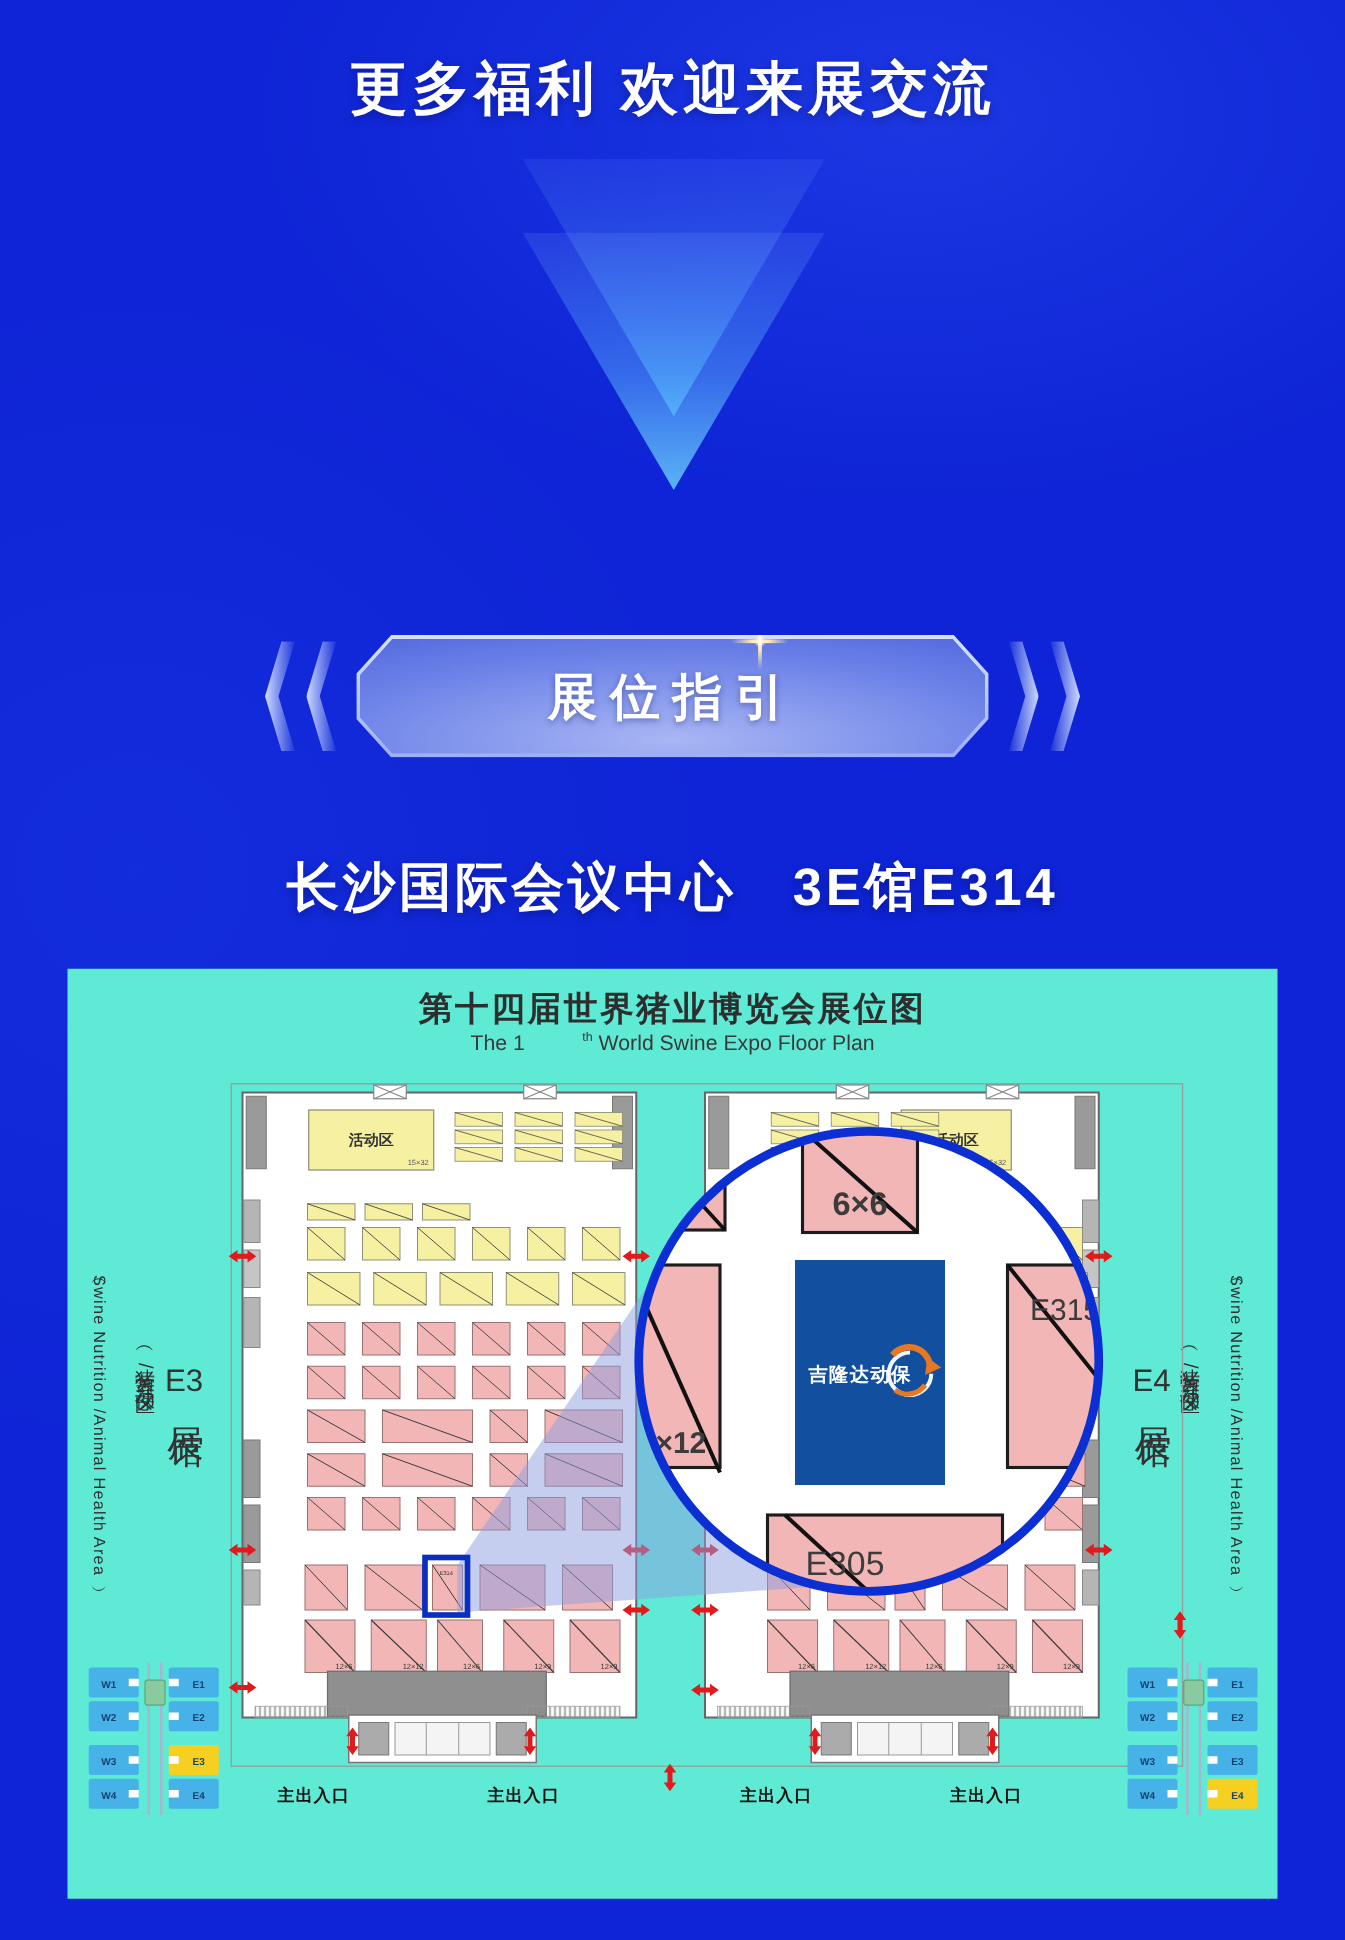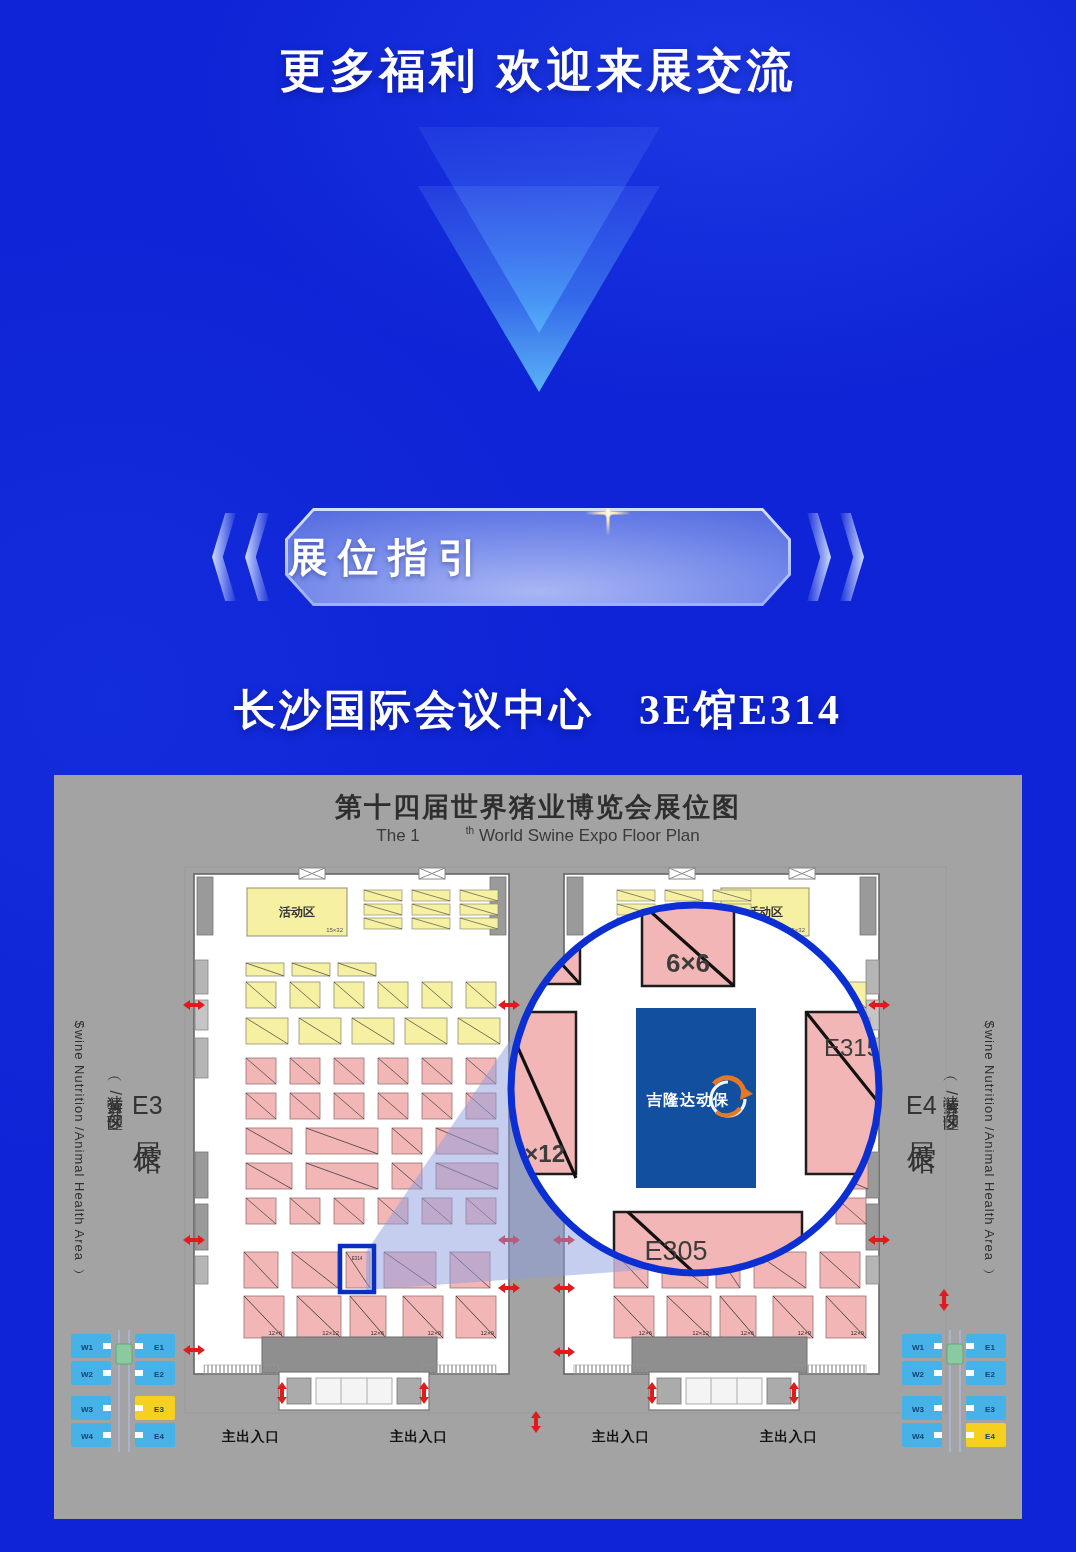"展位指引" .badge-in { justify-content: none -> center }
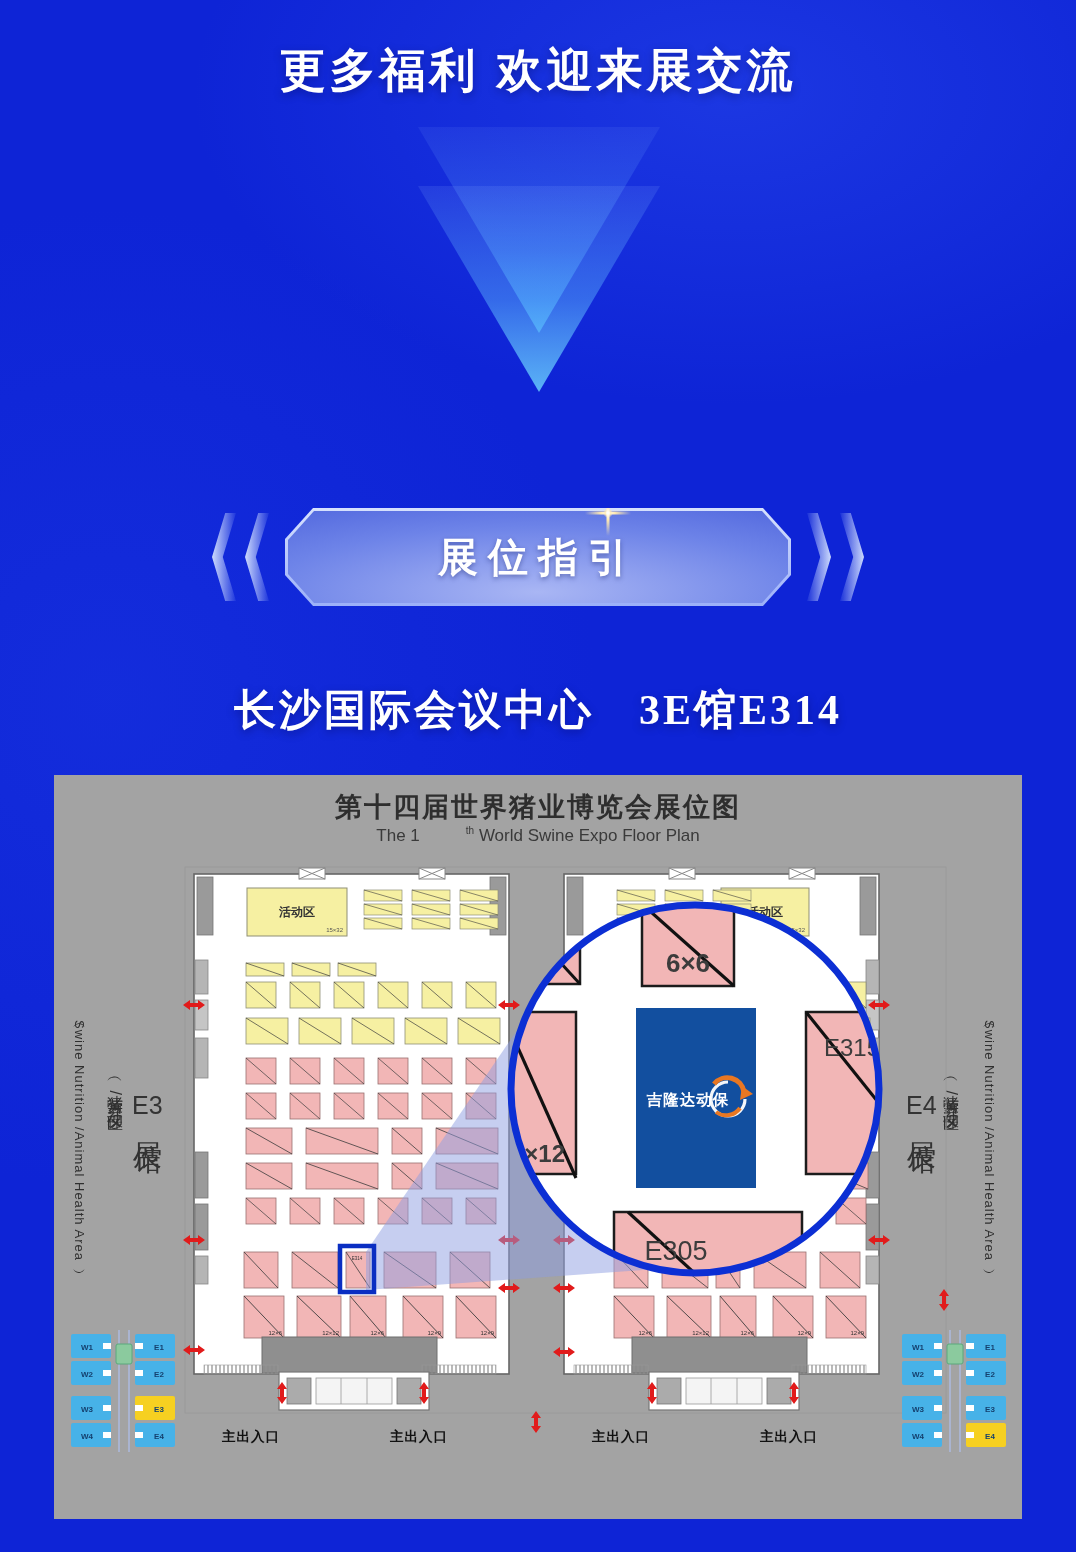"长沙国际会议中心 3E馆E314" .venue-line { font-family: Liberation Serif, serif -> none }
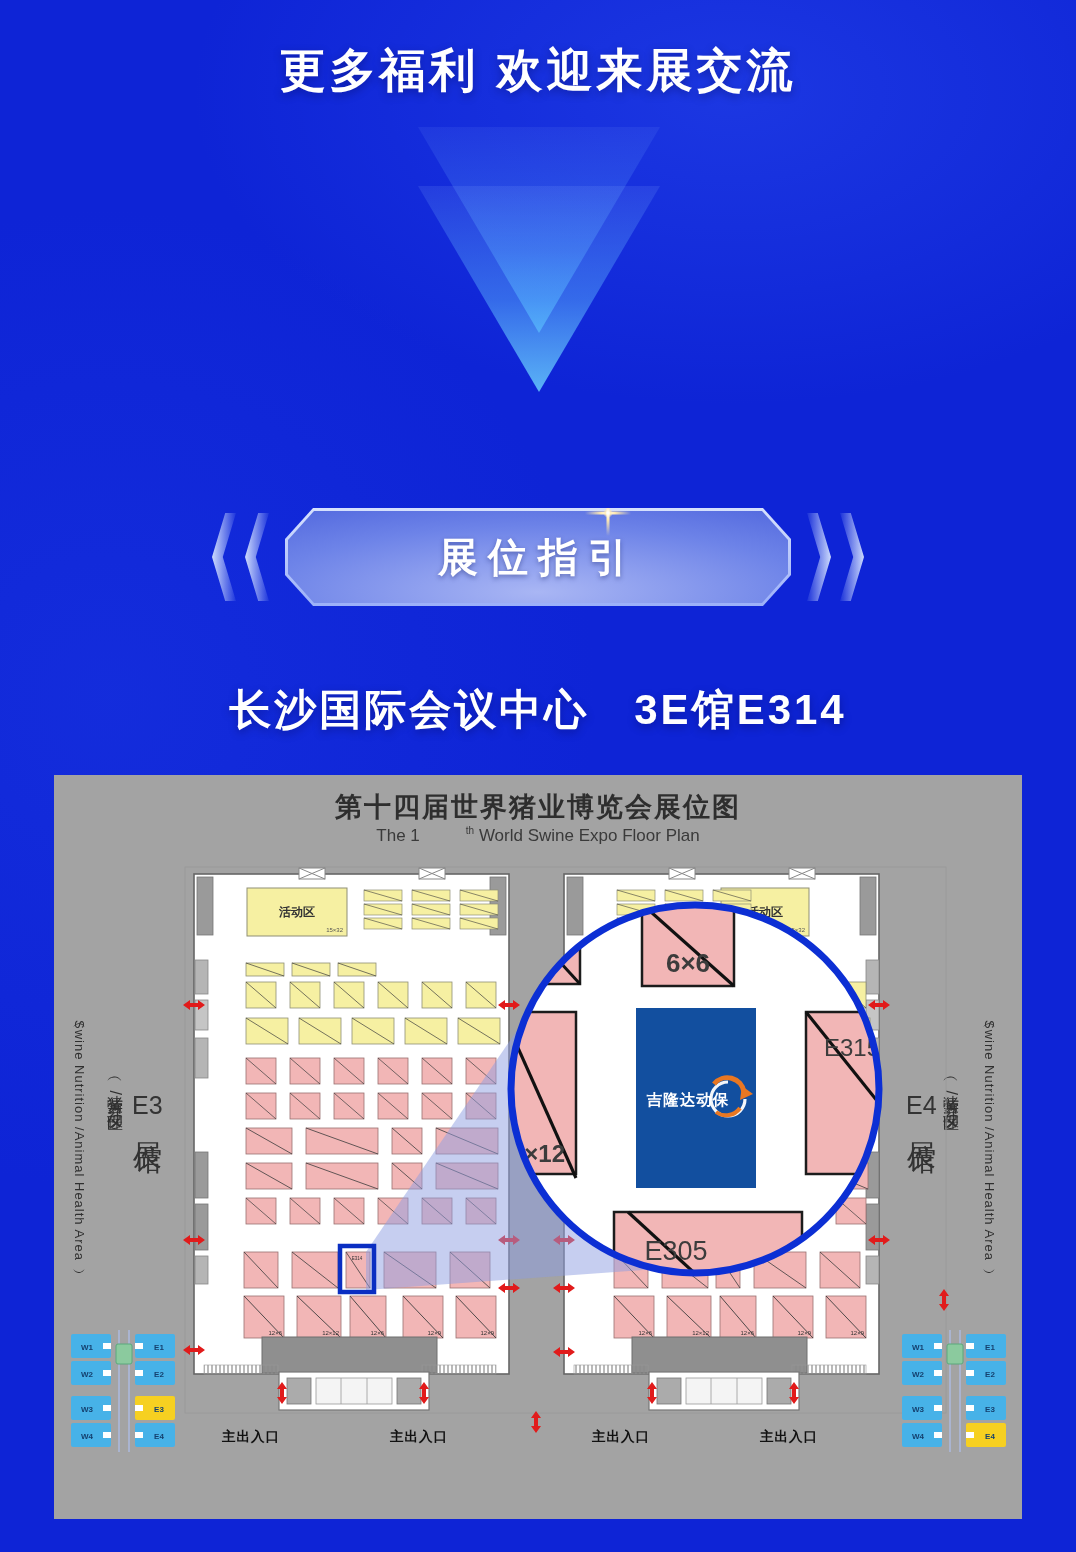"第十四届世界猪业博览会展位图" .card { background: #a3a3a3 -> #5eead4 }
